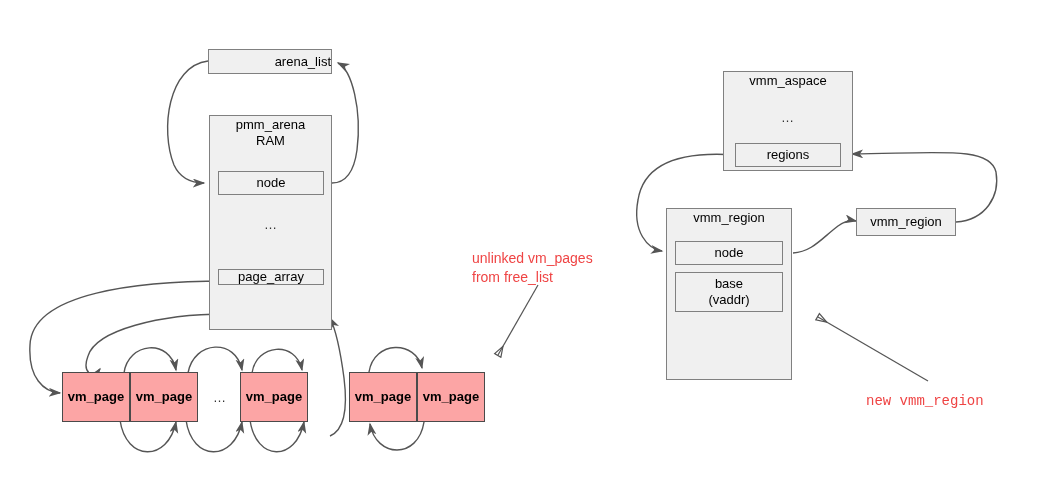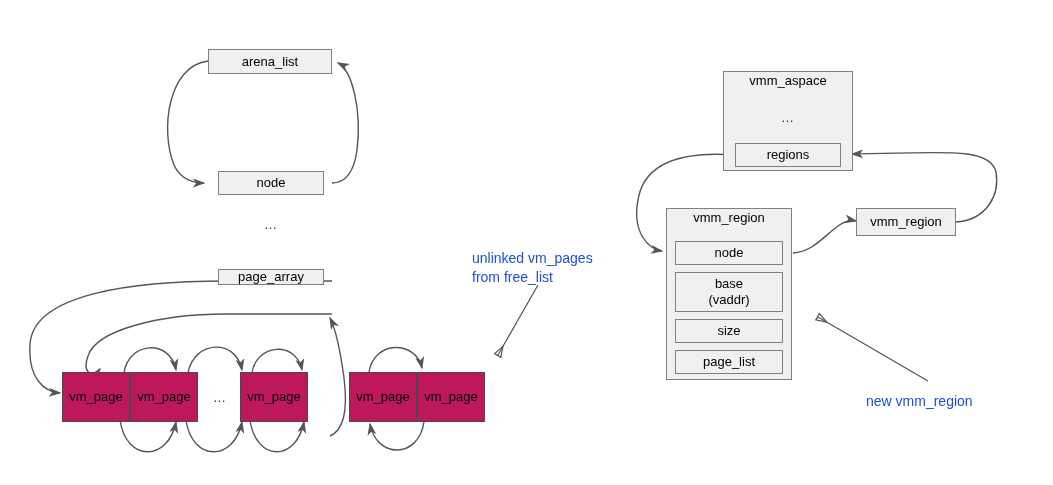"arena_list" div.node { align-items: none -> flex-end }
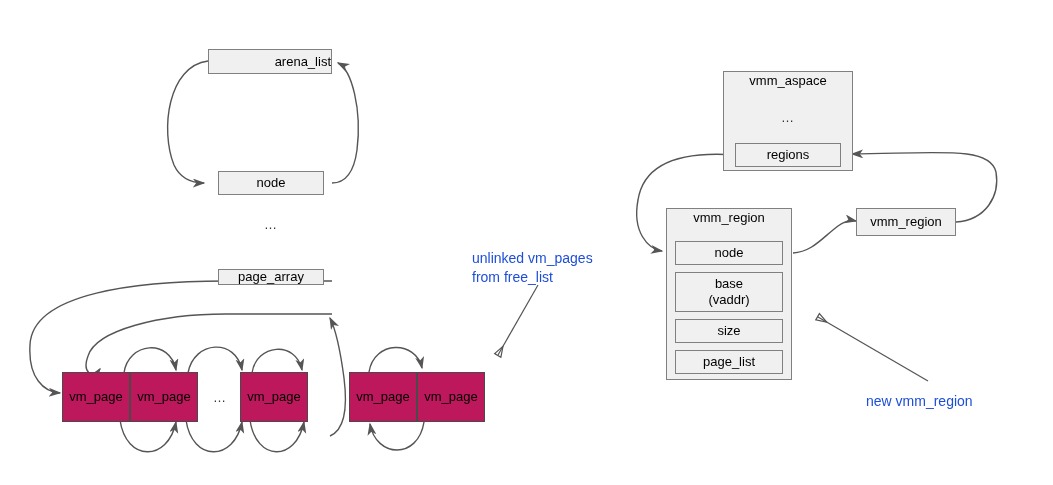"pmm_arena" div.node { html: none -> <div> <span>pmm_arena</span> <span>RAM</span> </div> }
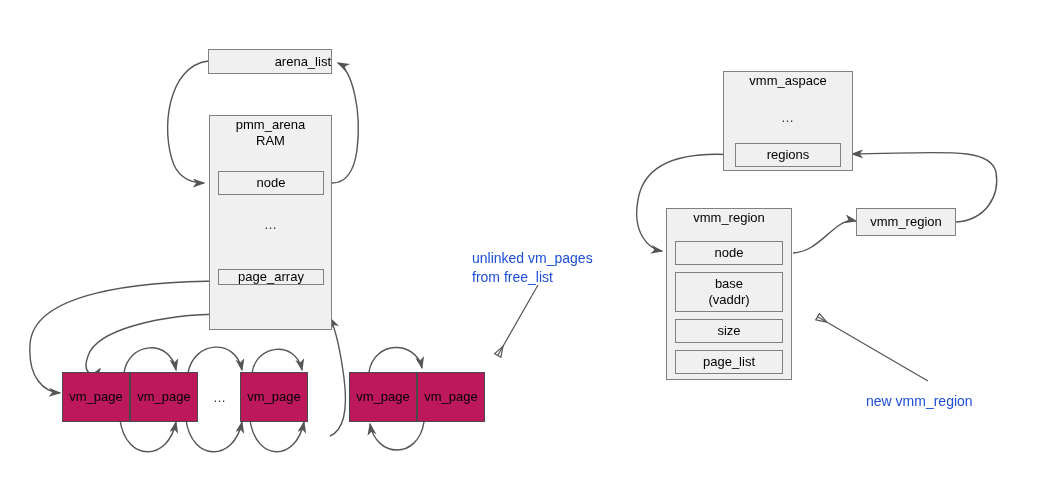"unlinked vm_pages" .label { color: #1d4ed8 -> #ef4444 }
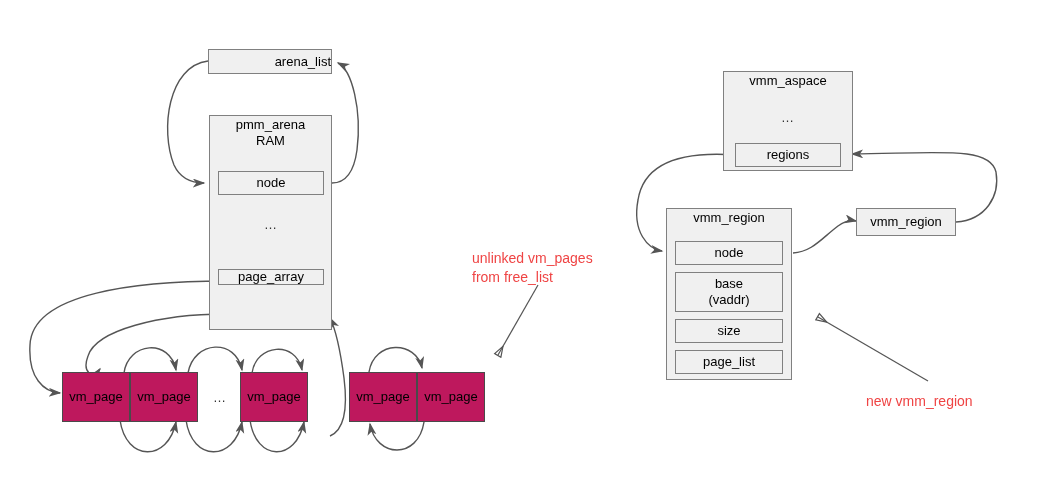"size" div.node { html: <div> <span>size</span> </div> -> none }
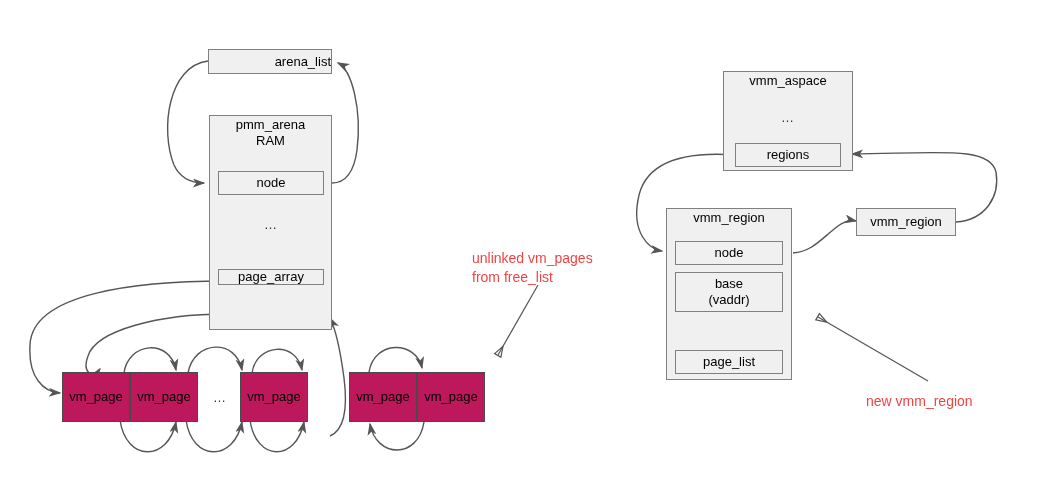"page_list" div.node { html: <div> <span>page_list</span> </div> -> none }
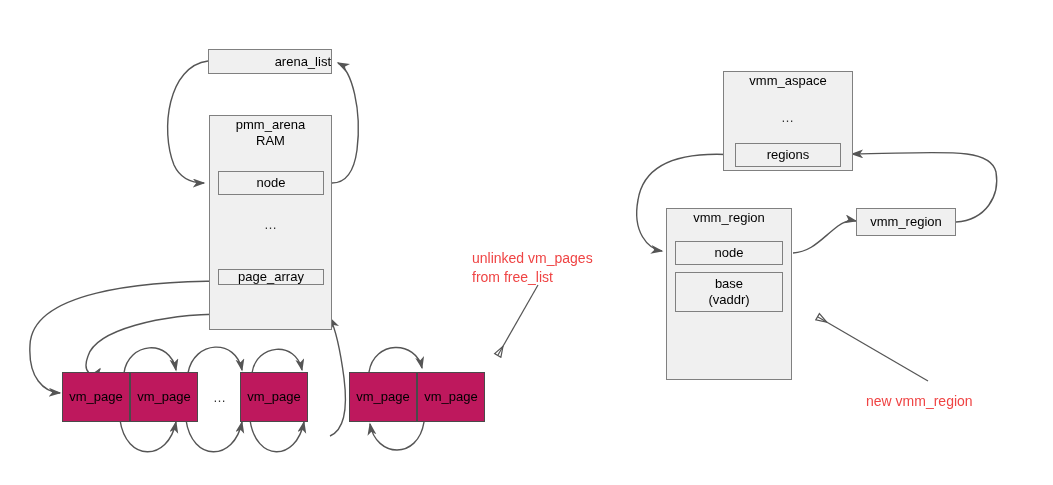"vm_page" .node.blue { background: #be185d -> #fca5a5; font-weight: none -> bold }
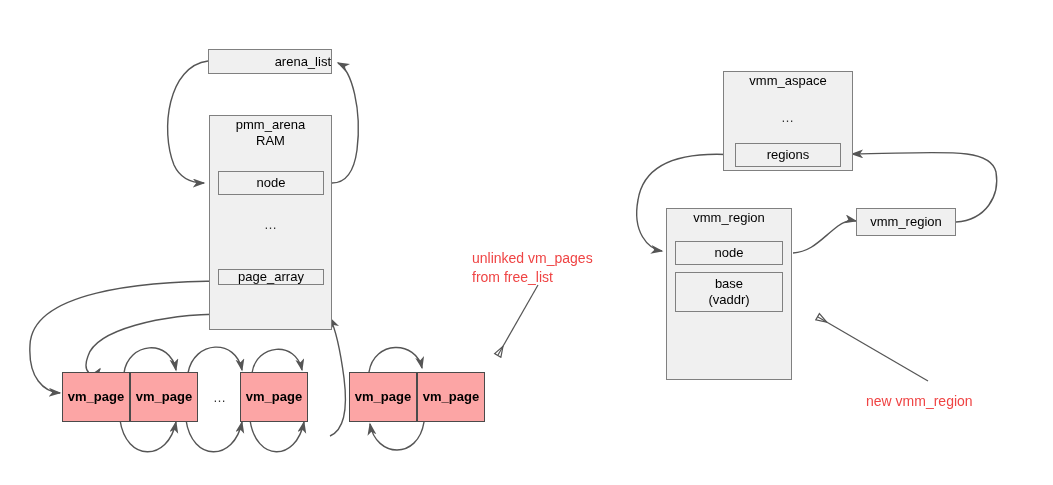"new vmm_region" div.label { font-family: none -> Liberation Mono, monospace }
